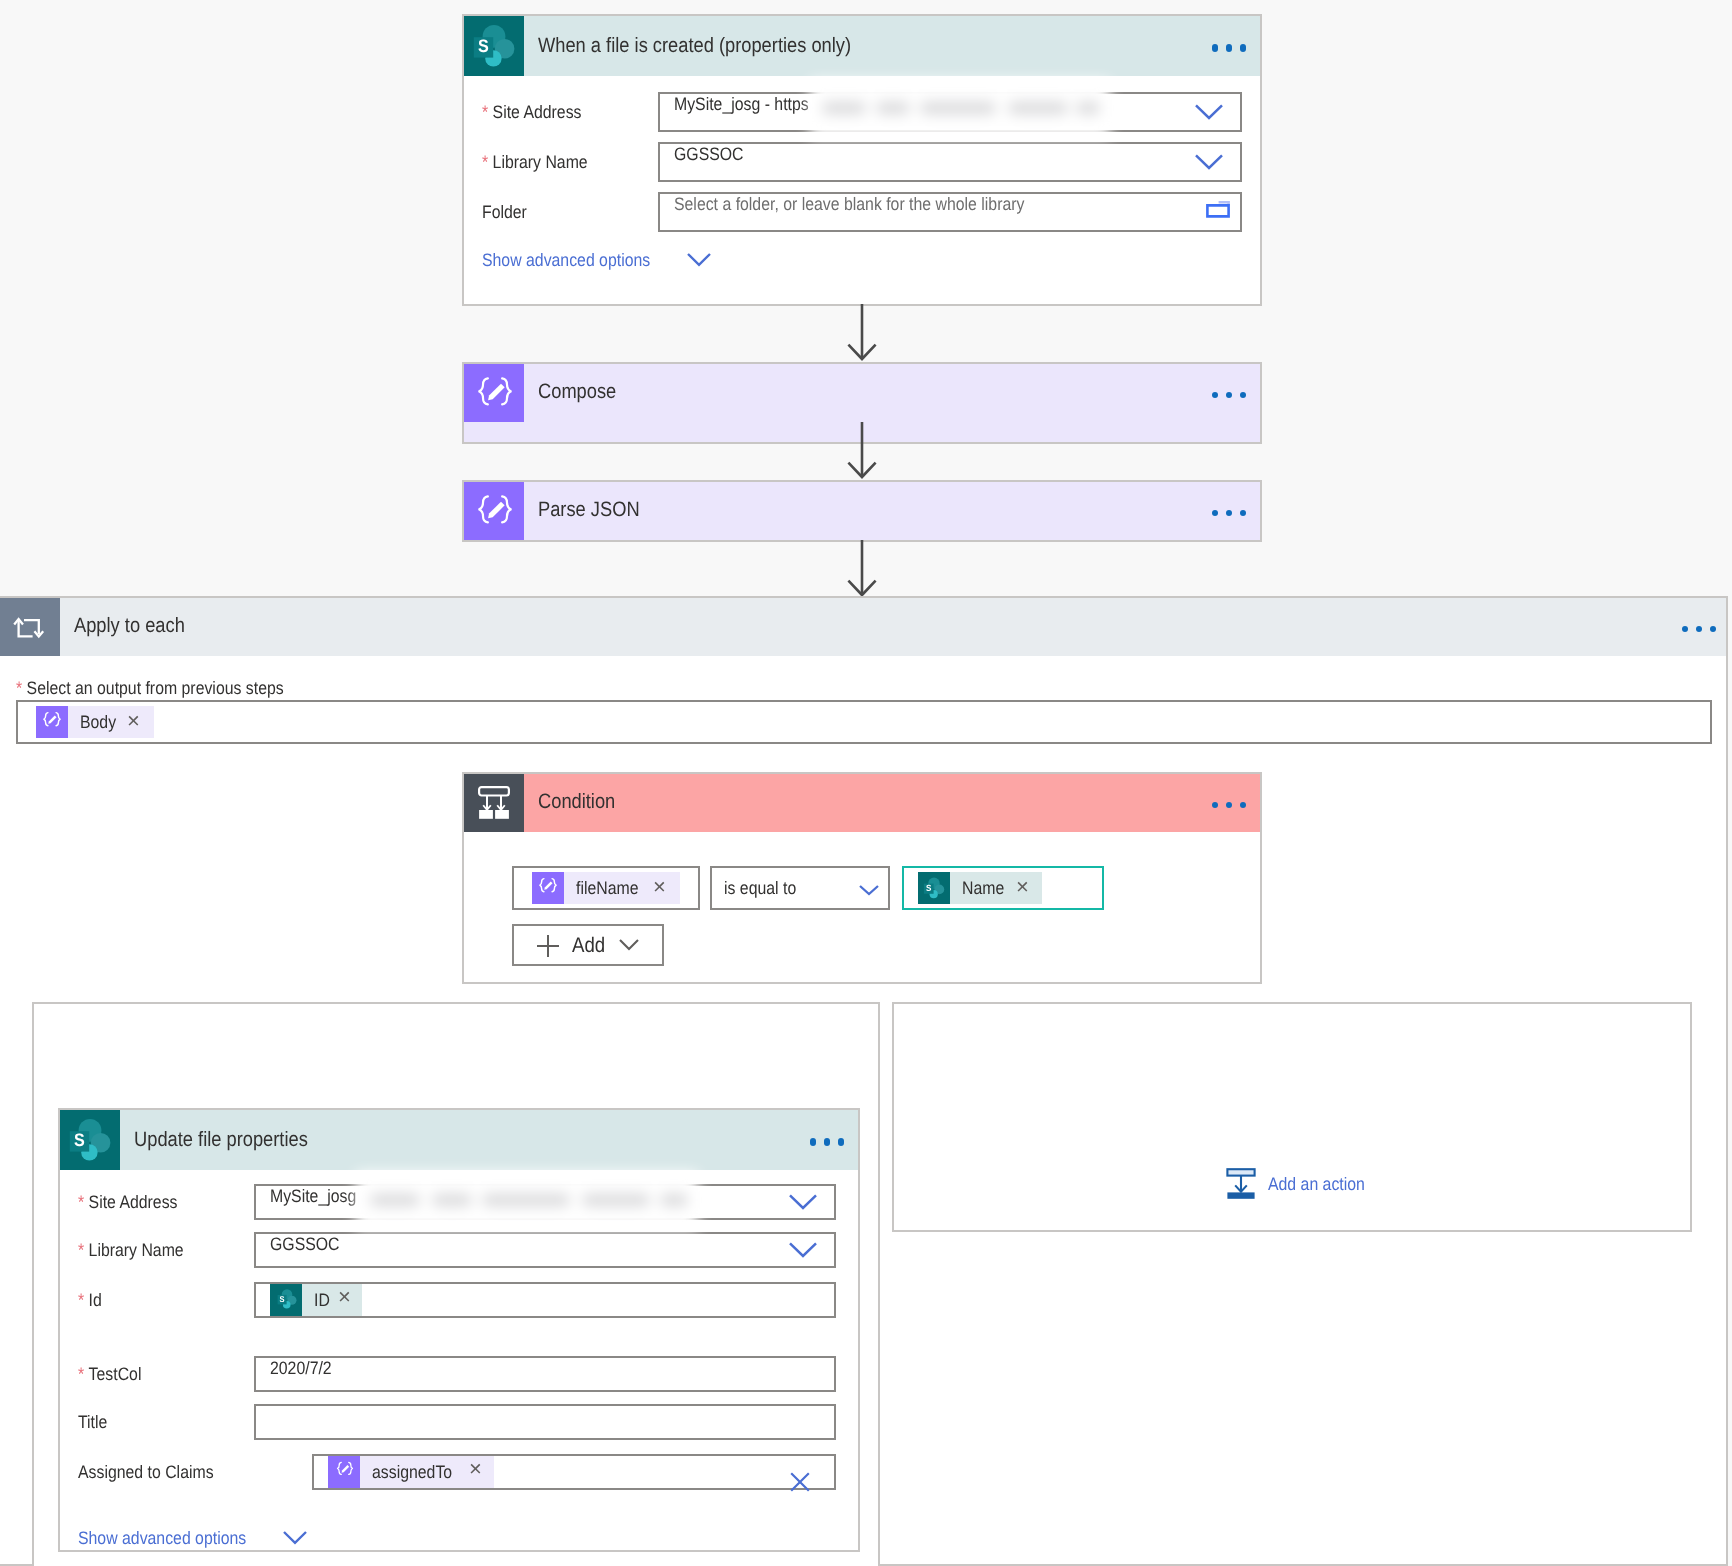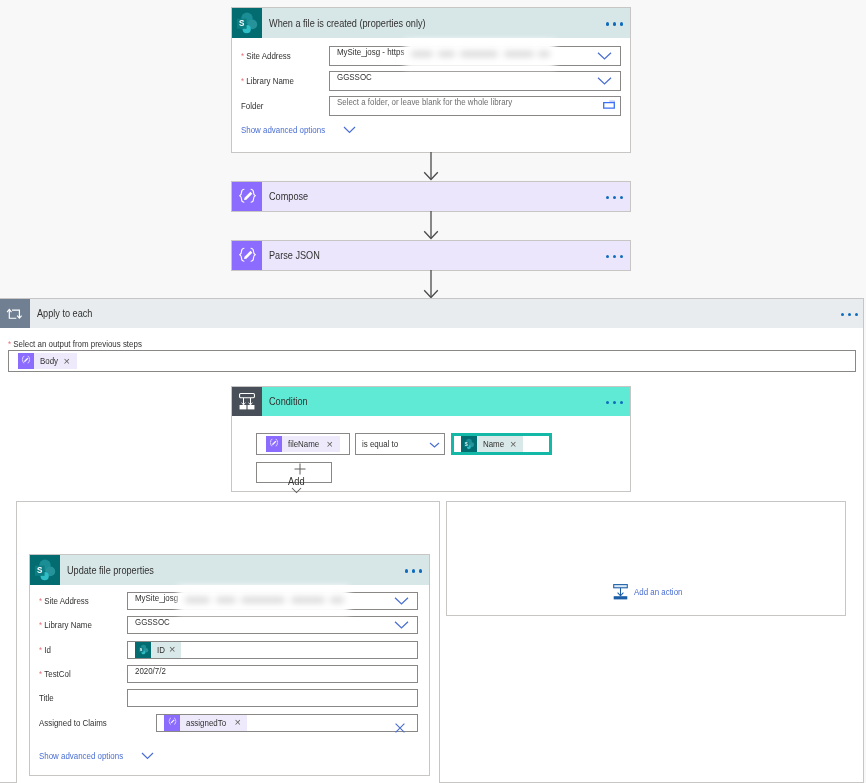"Compose" div.card { height: 31px -> 41px }
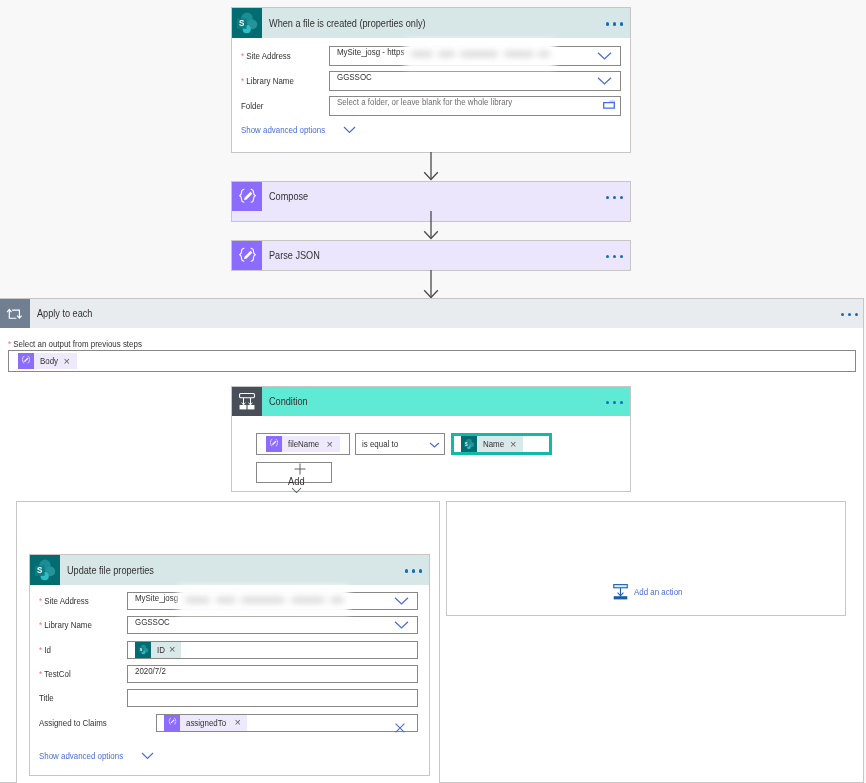"Condition" div.card-head { background: #5eead4 -> #fca5a5 }
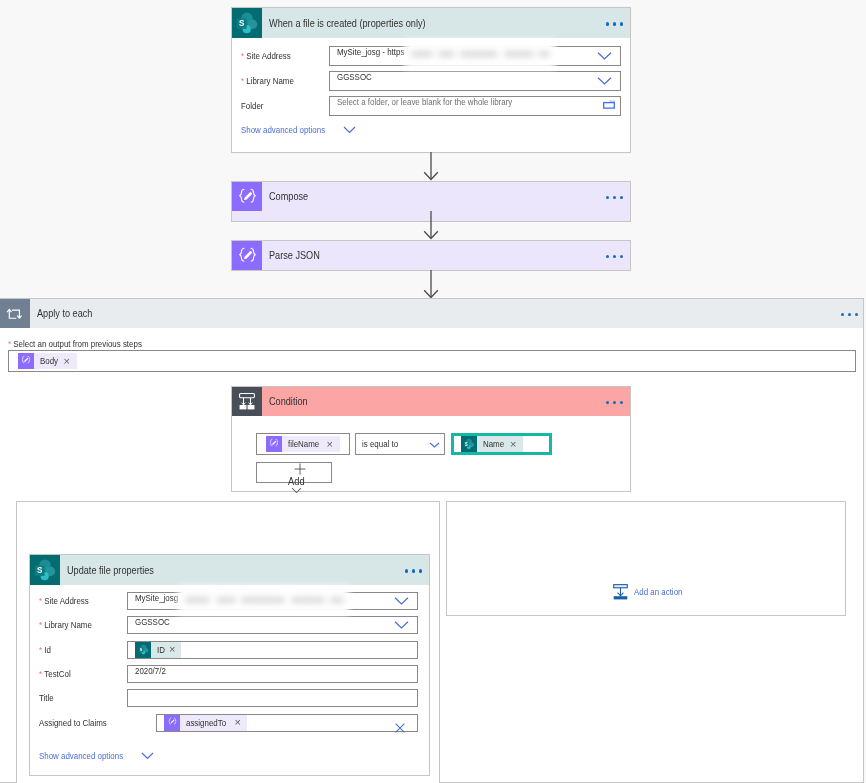"Name" div.abs { border: 3px solid #14b8a6 -> 1px solid #14b8a6 }
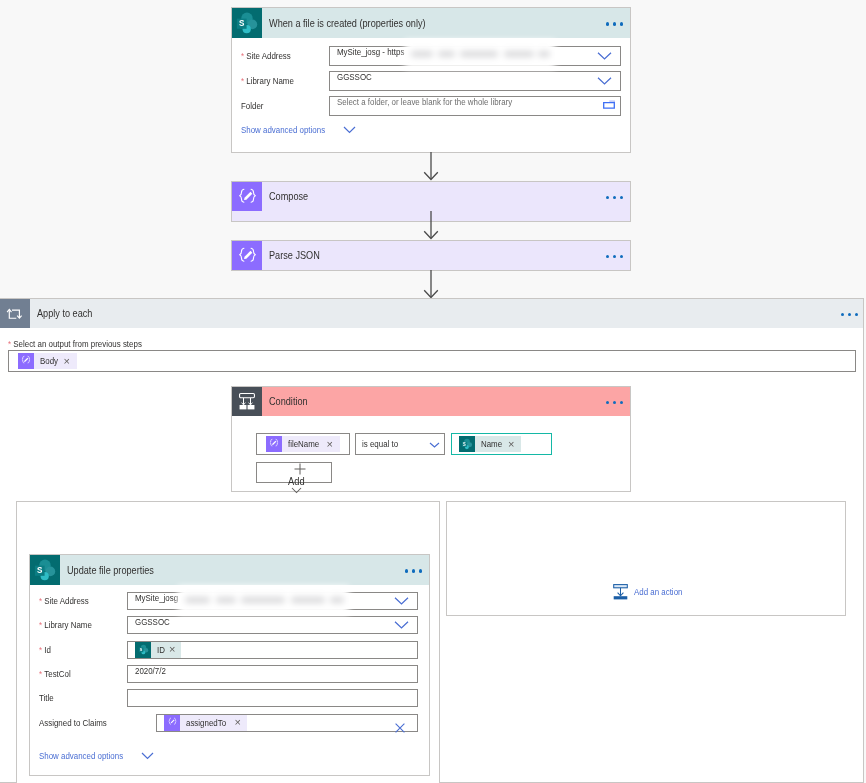"Add" div.abs { flex-direction: column -> none }
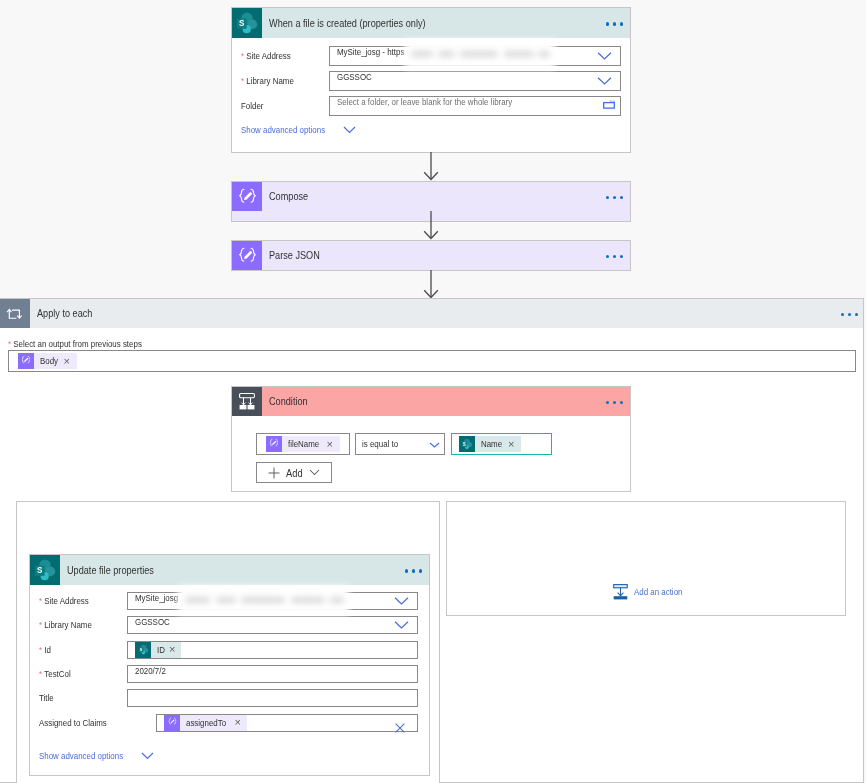"* TestCol" div.frow { margin-top: none -> 13px }
